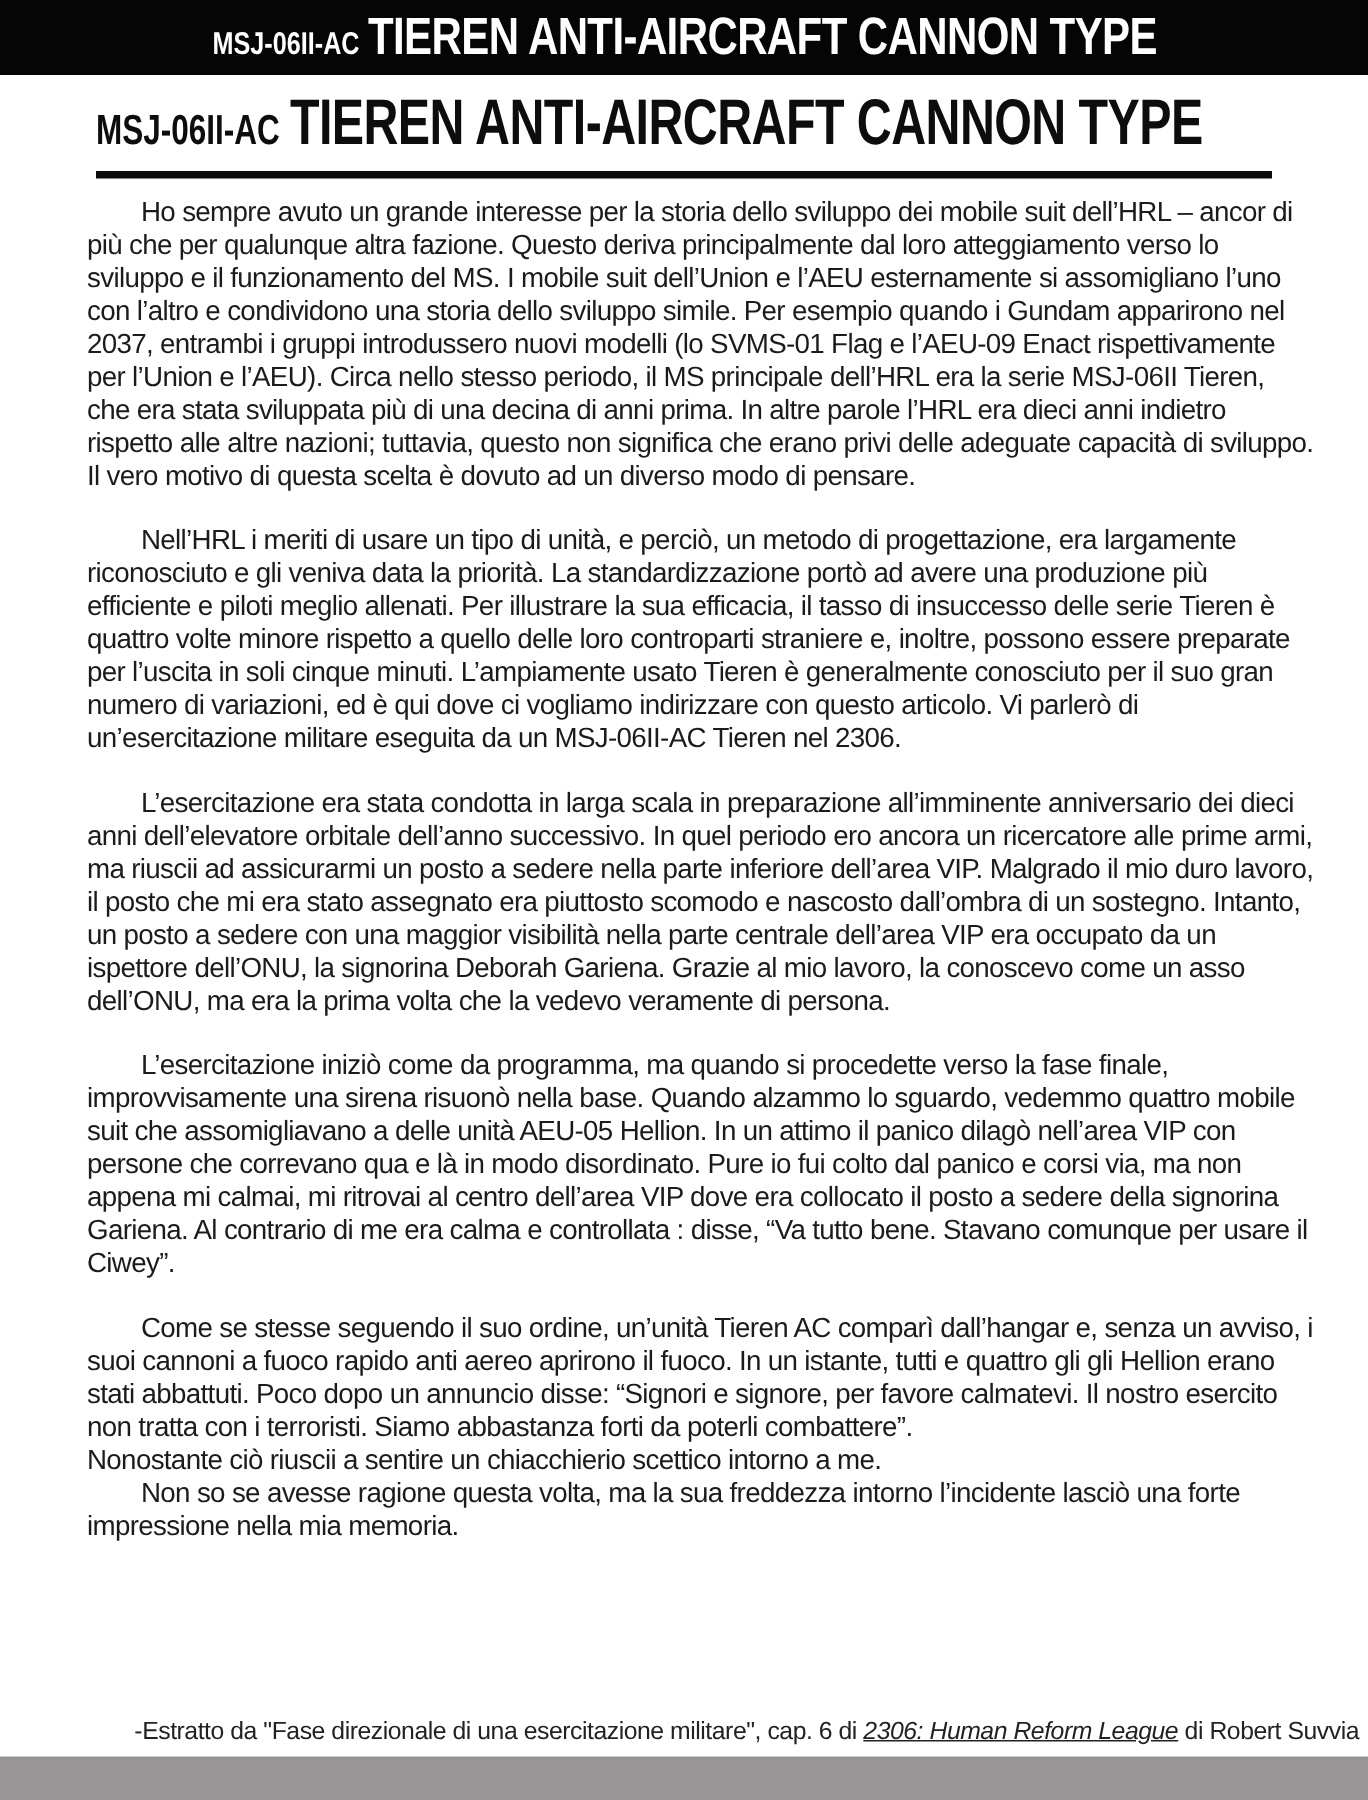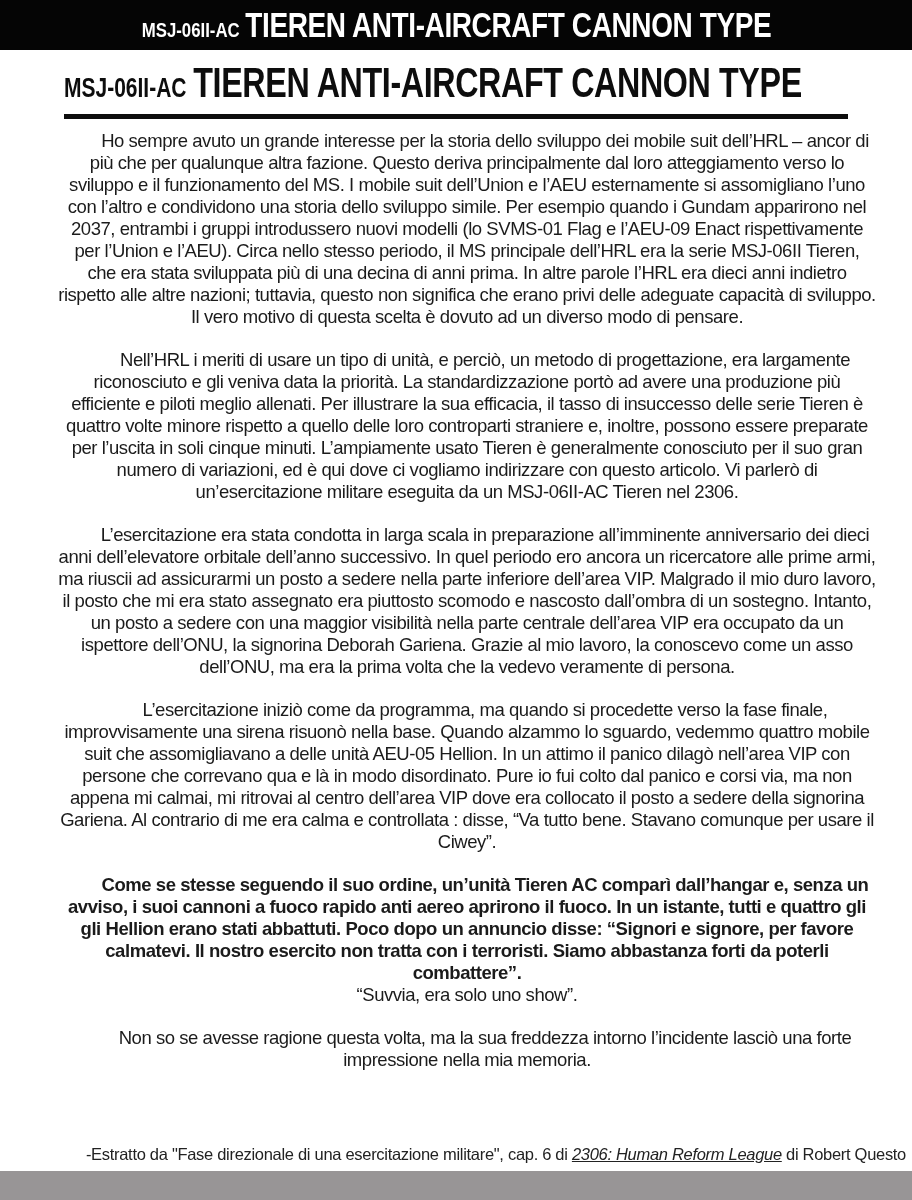"Ho sempre avuto un grande" .article { text-align: center -> none }
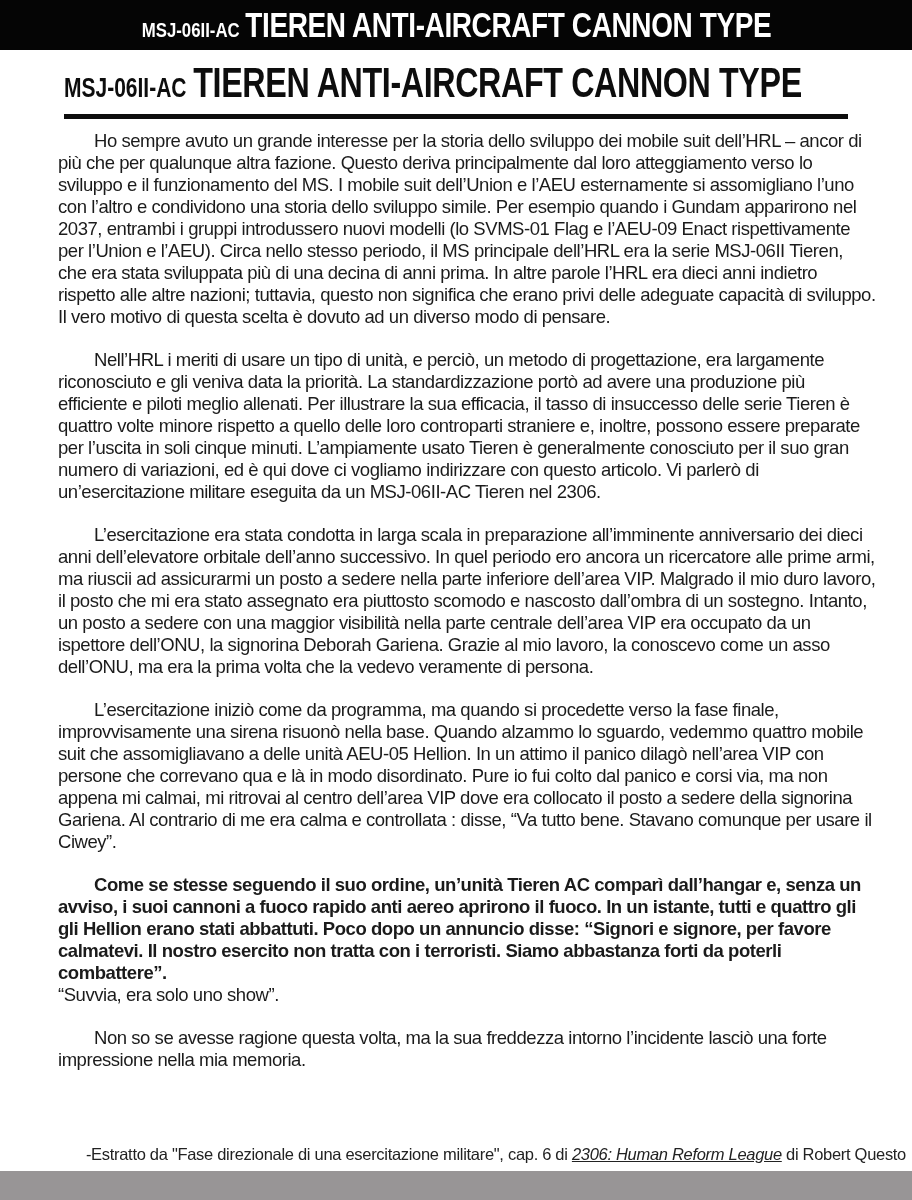"Come se stesse seguendo il" .article p.tight { font-weight: bold -> none }
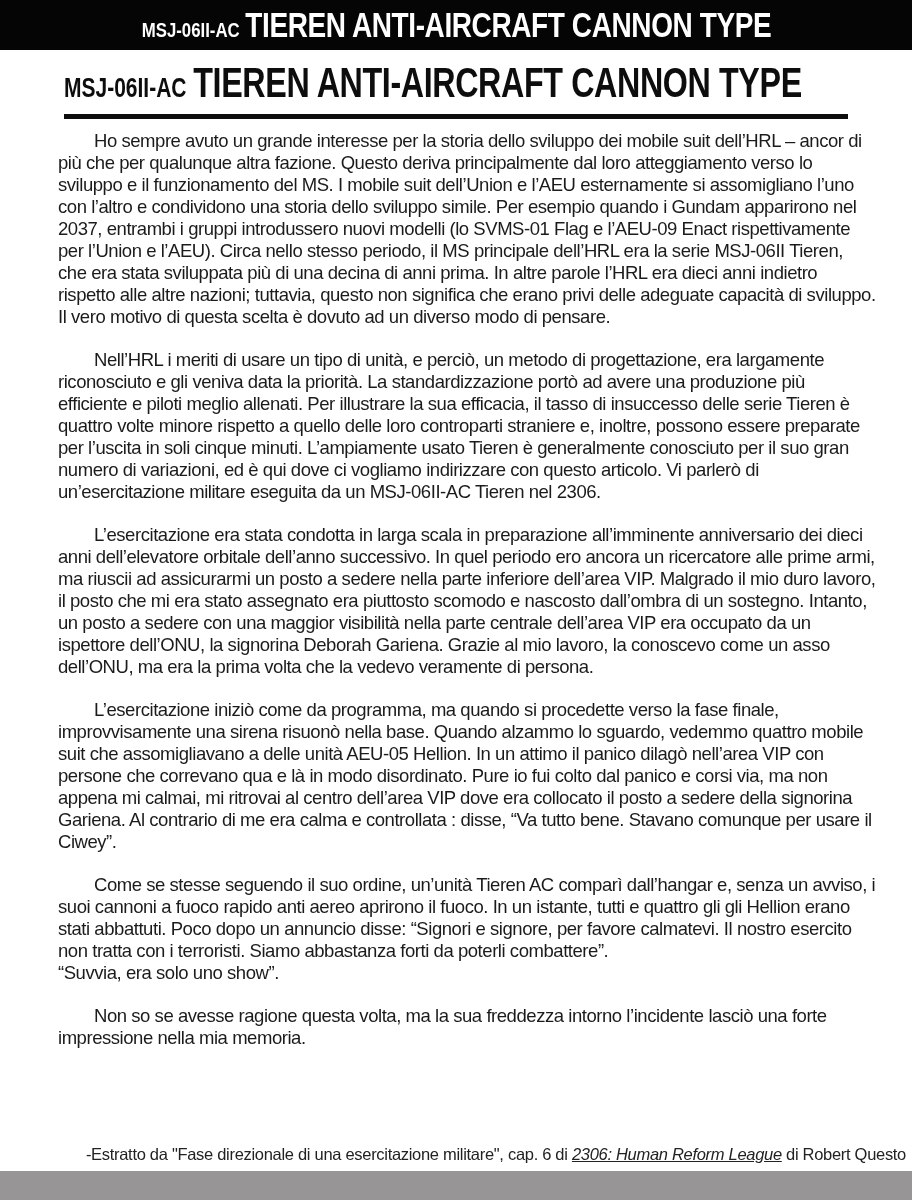"Nonostante ciò riuscii a sentire" div.plain-line { html: none -> <div>Nonostante ciò riuscii a sentire un chiacchierio scettico intorno a me.</div> }
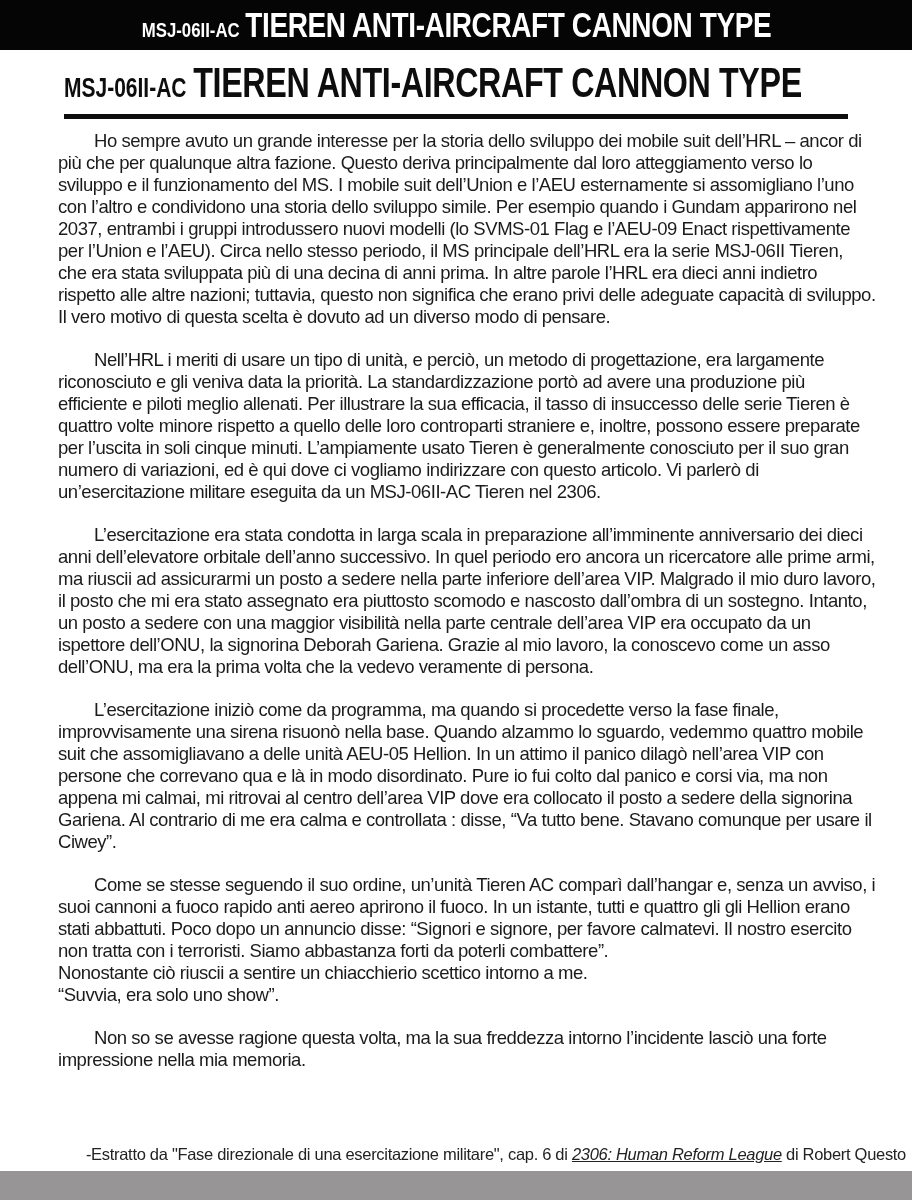"“Suvvia, era solo uno show”." div.plain-line { html: <div>“Suvvia, era solo uno show”.</div> -> none }
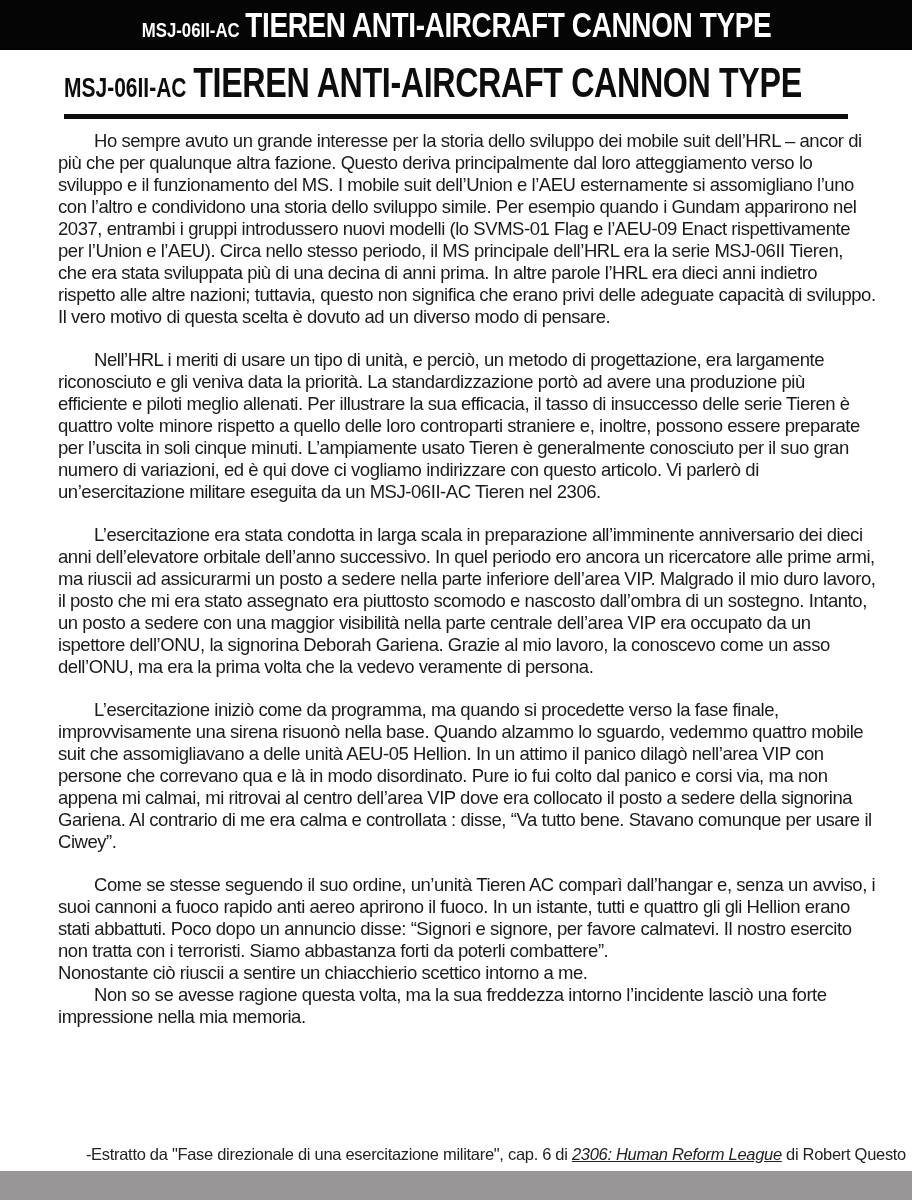"di Robert Questo" span { text: Questo -> Suvvia }
